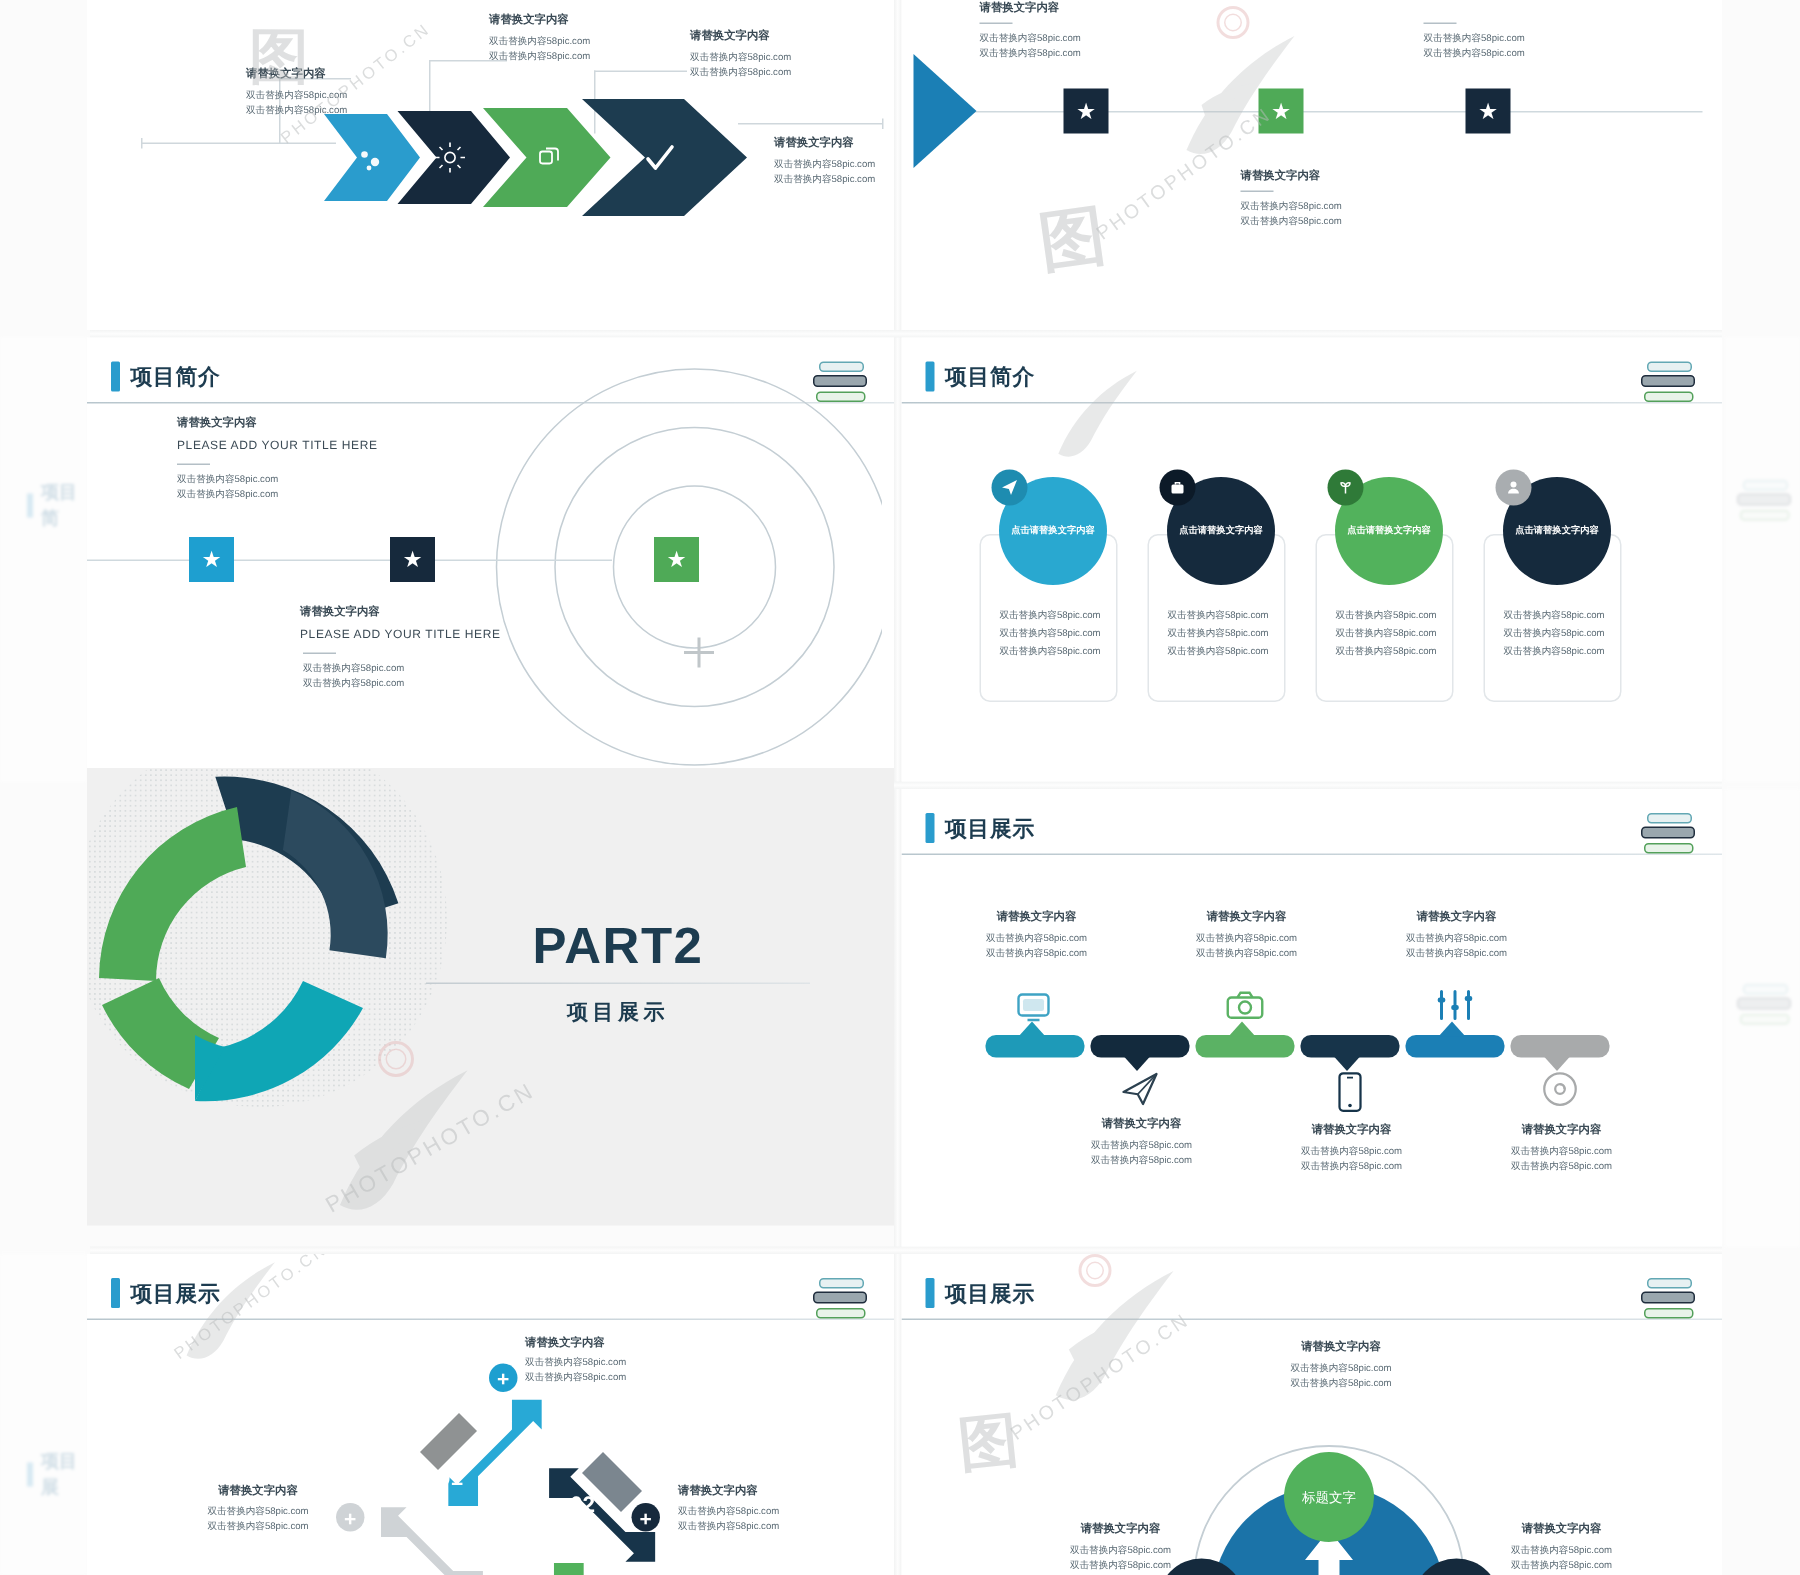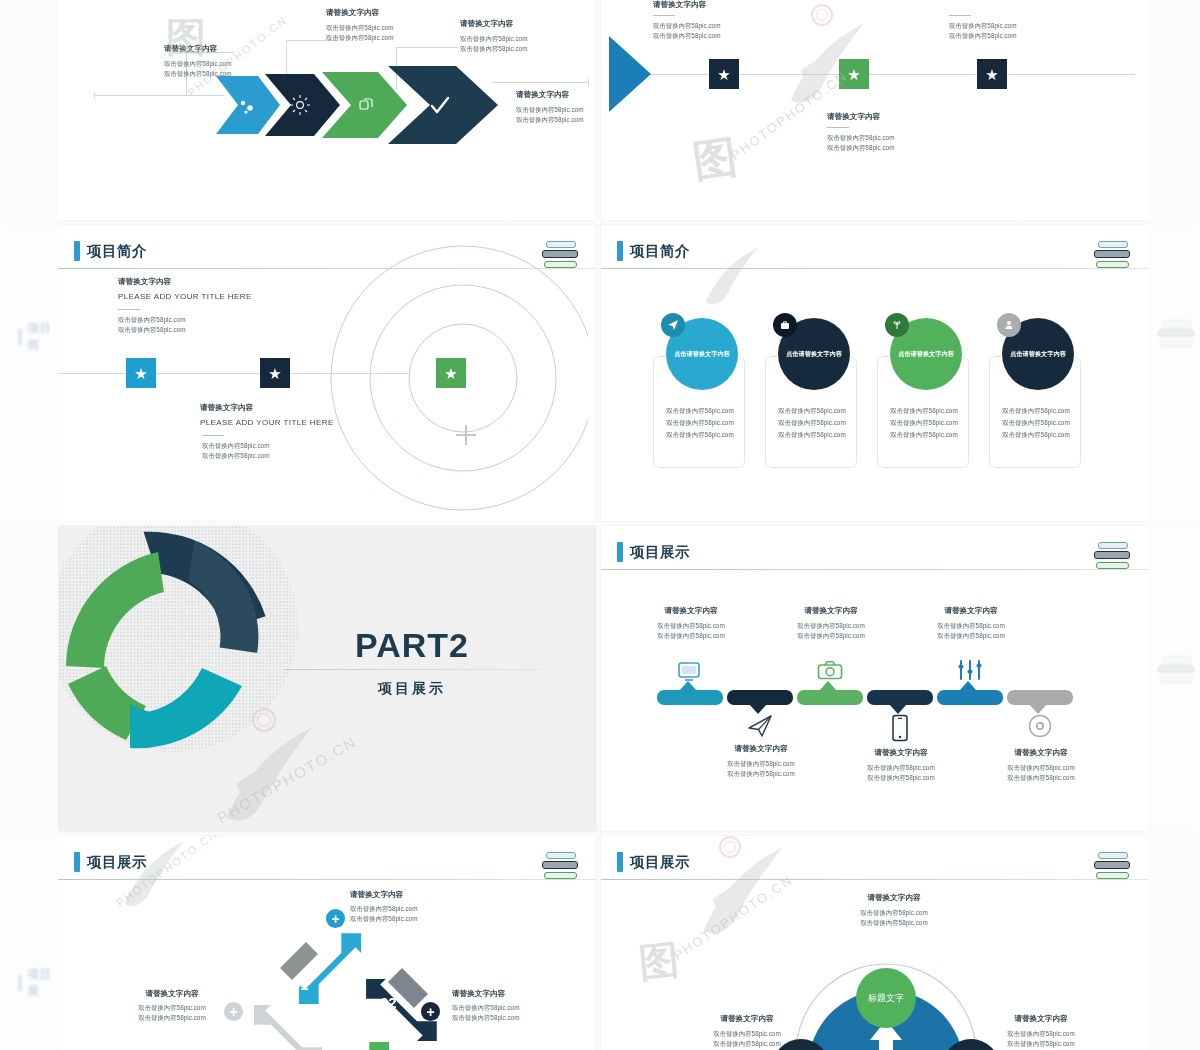"PART2" div.slide { top: 526px -> 512px }
